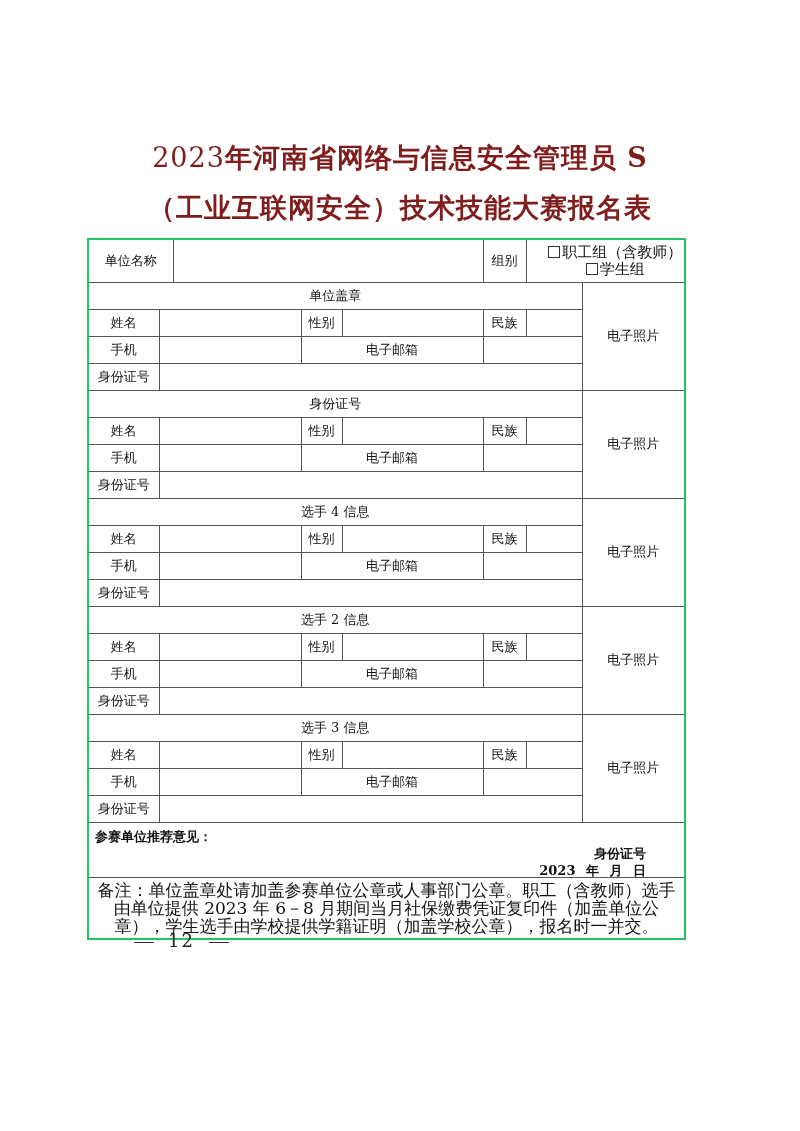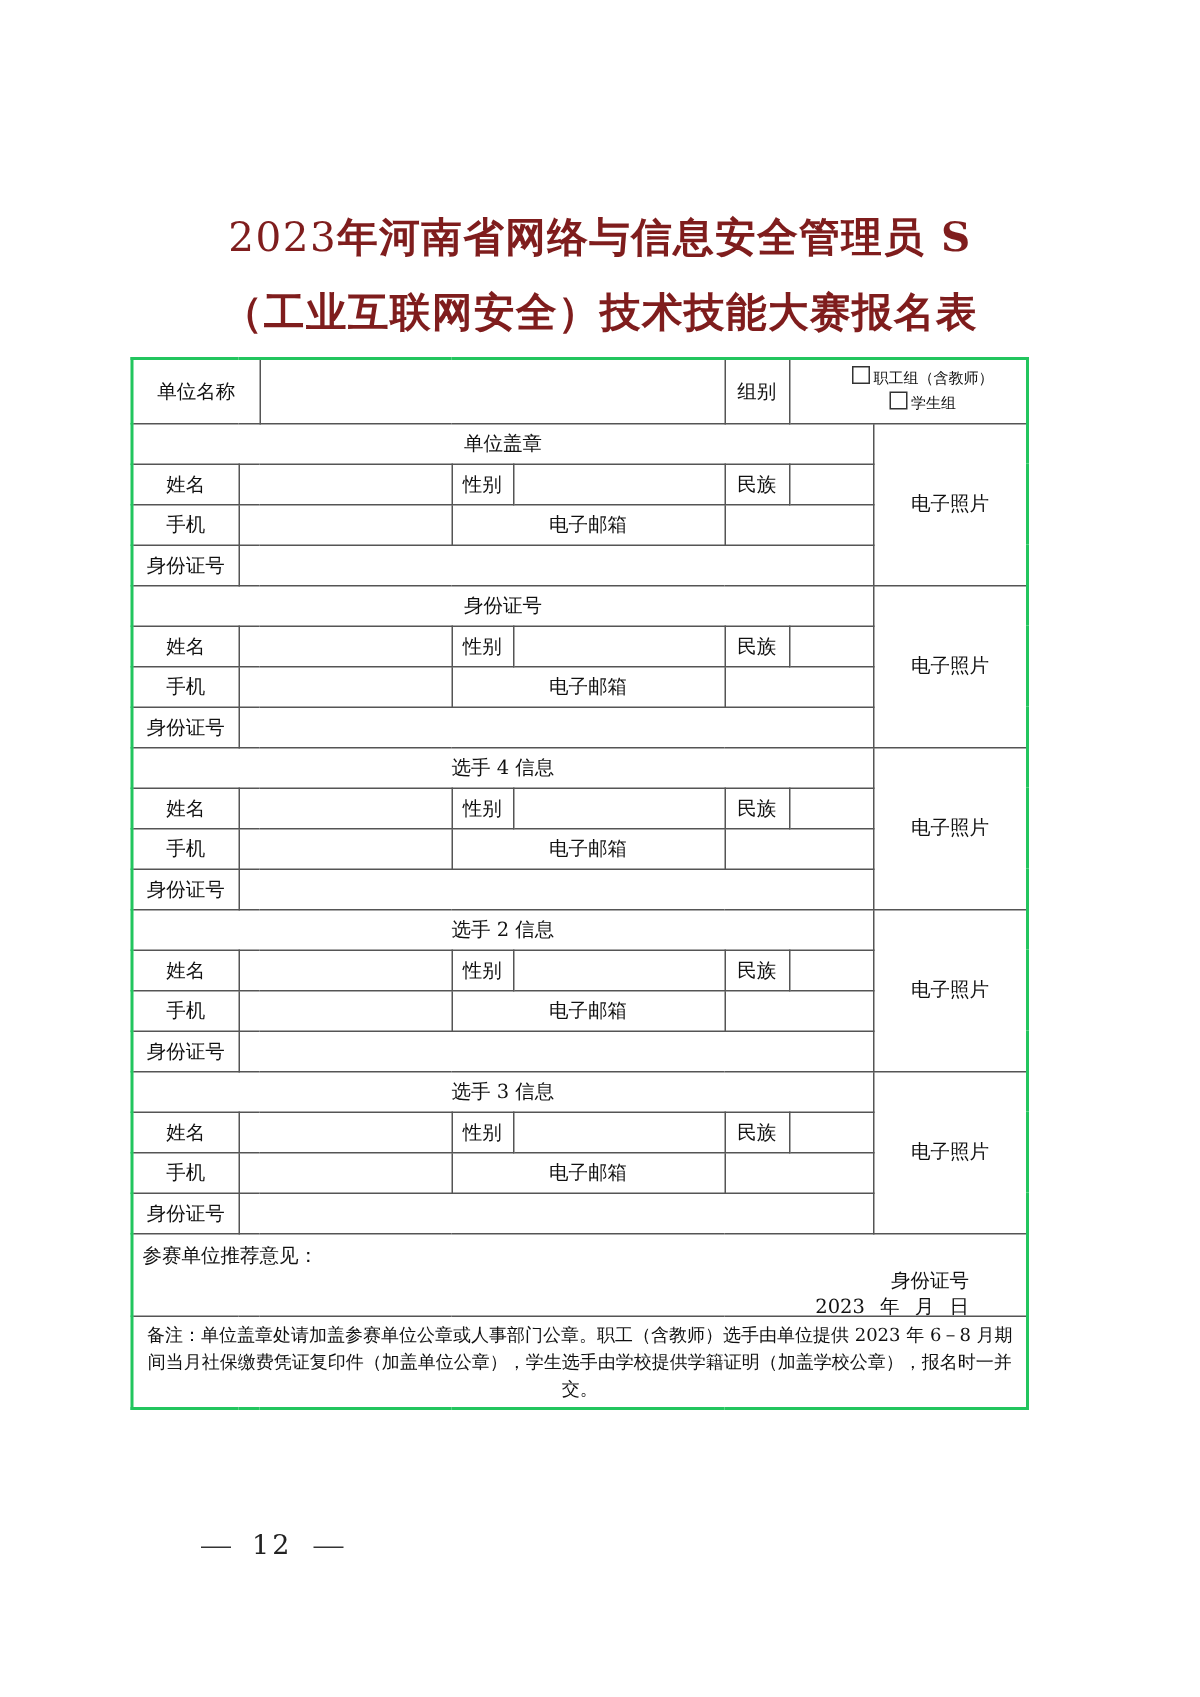"职工组（含教师）" .group-opts { font-size: 10px -> 15px }
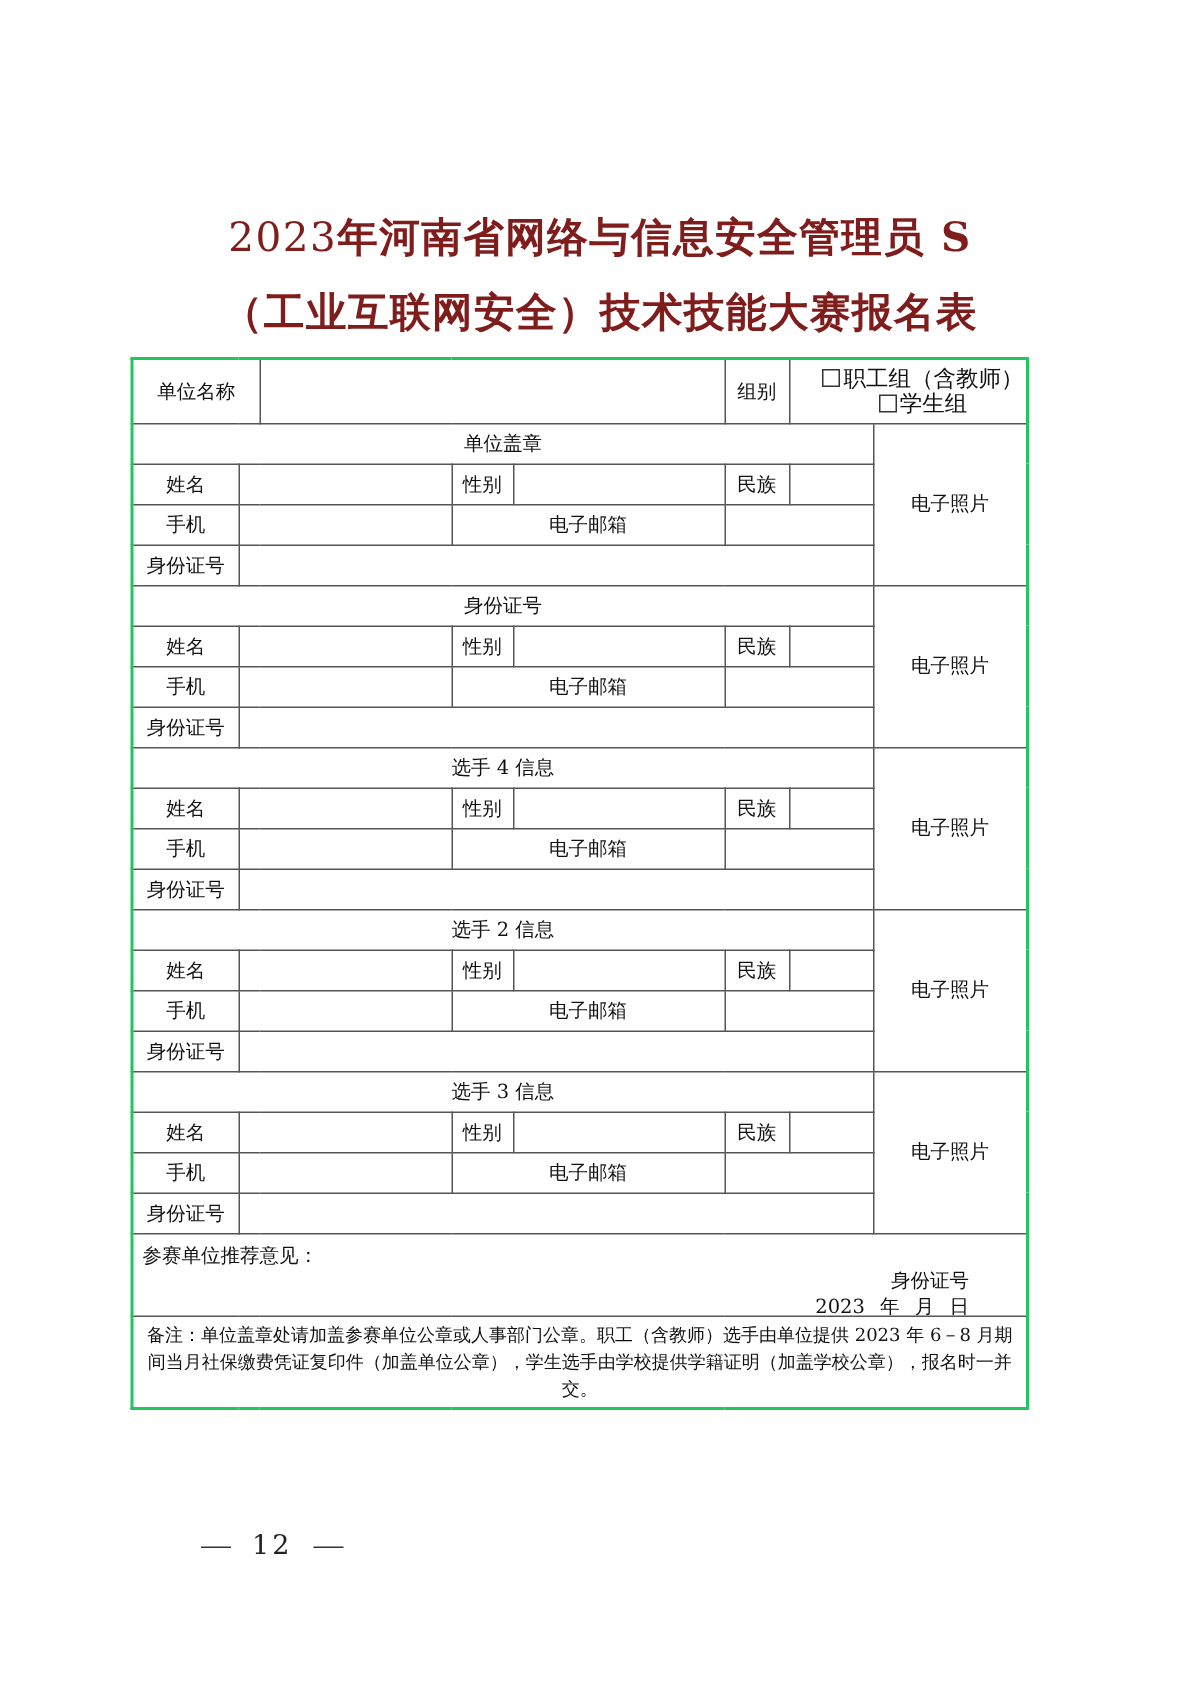"参赛单位推荐意见：" .rh-op { font-weight: none -> bold }
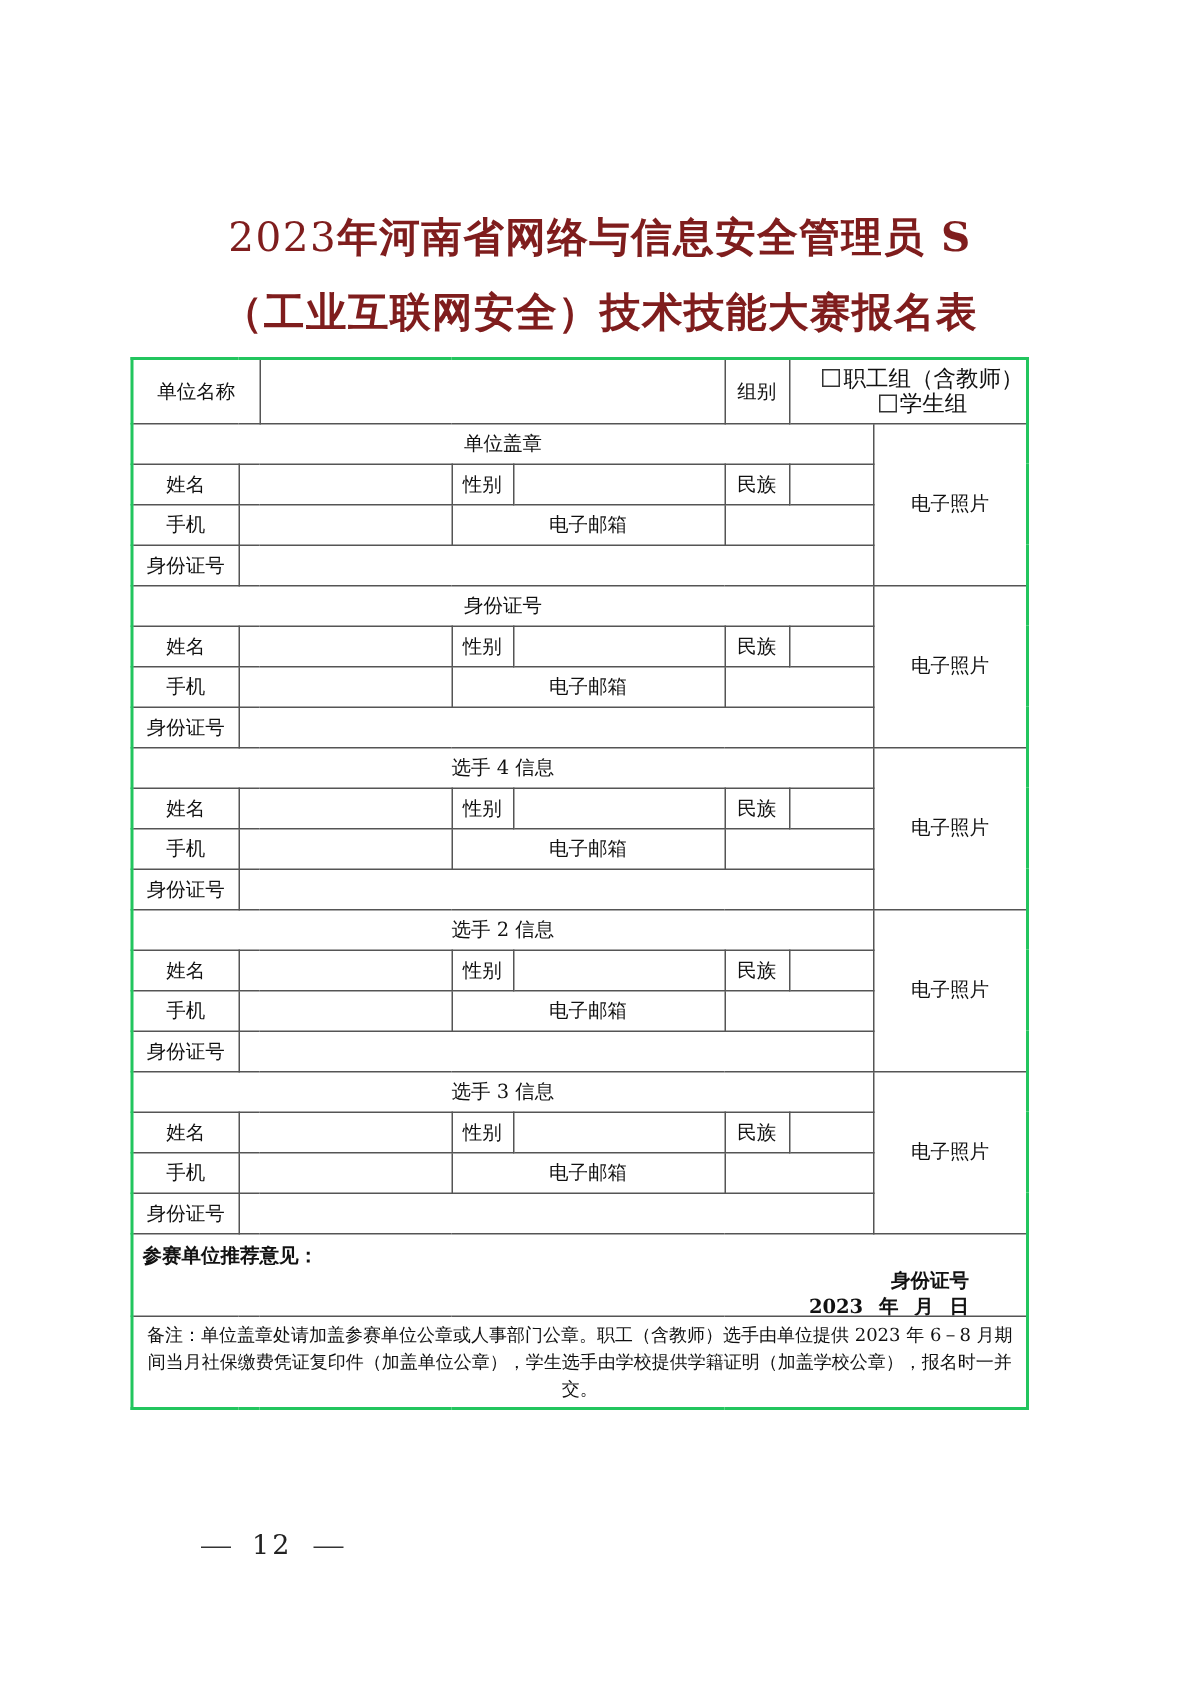"备注：单位盖章处请加盖参赛单位公章或人事部门公章。职工（含教师）选手由单位提供" .note { font-size: 12px -> 17px }
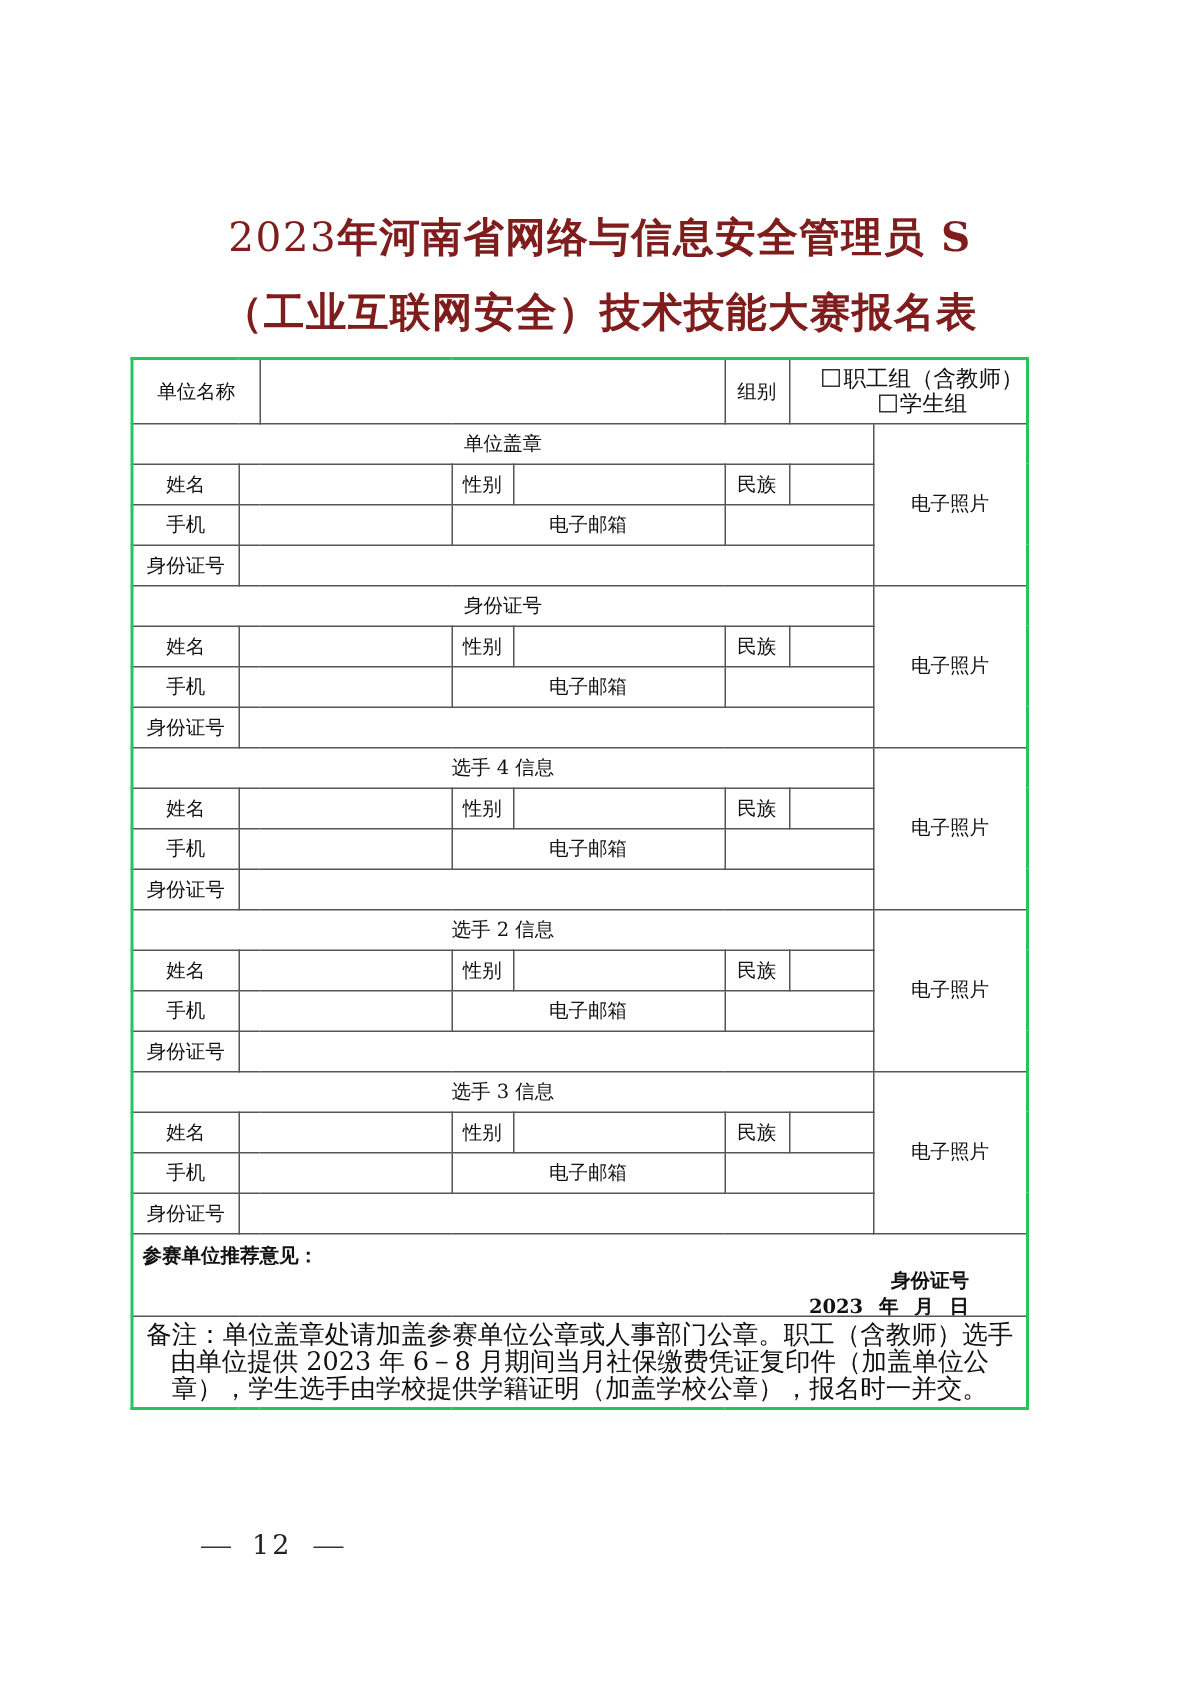"12" .page-num { top: 1020px -> 930px }
